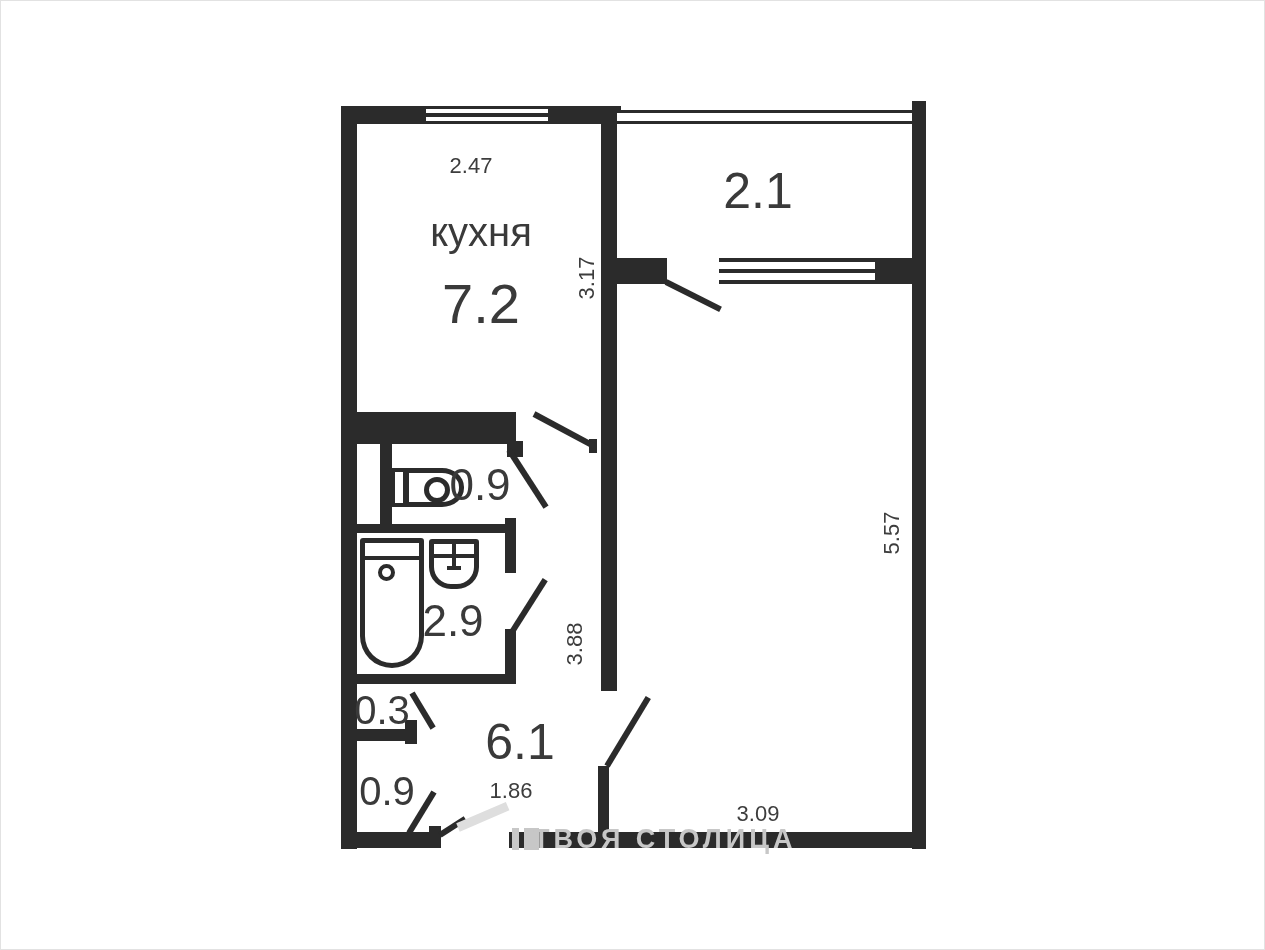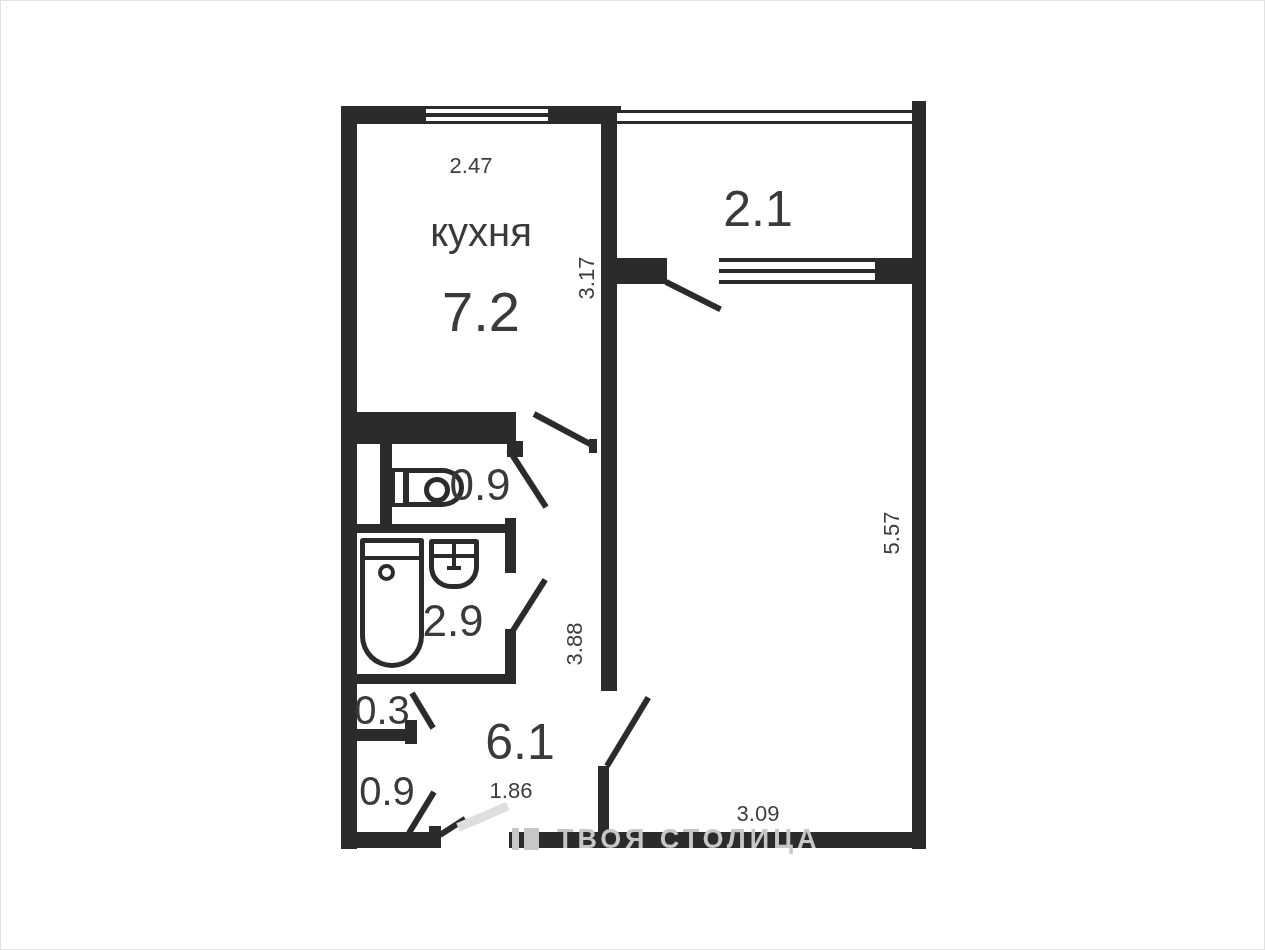"2.1" div.lbl { top: 208px -> 190px }
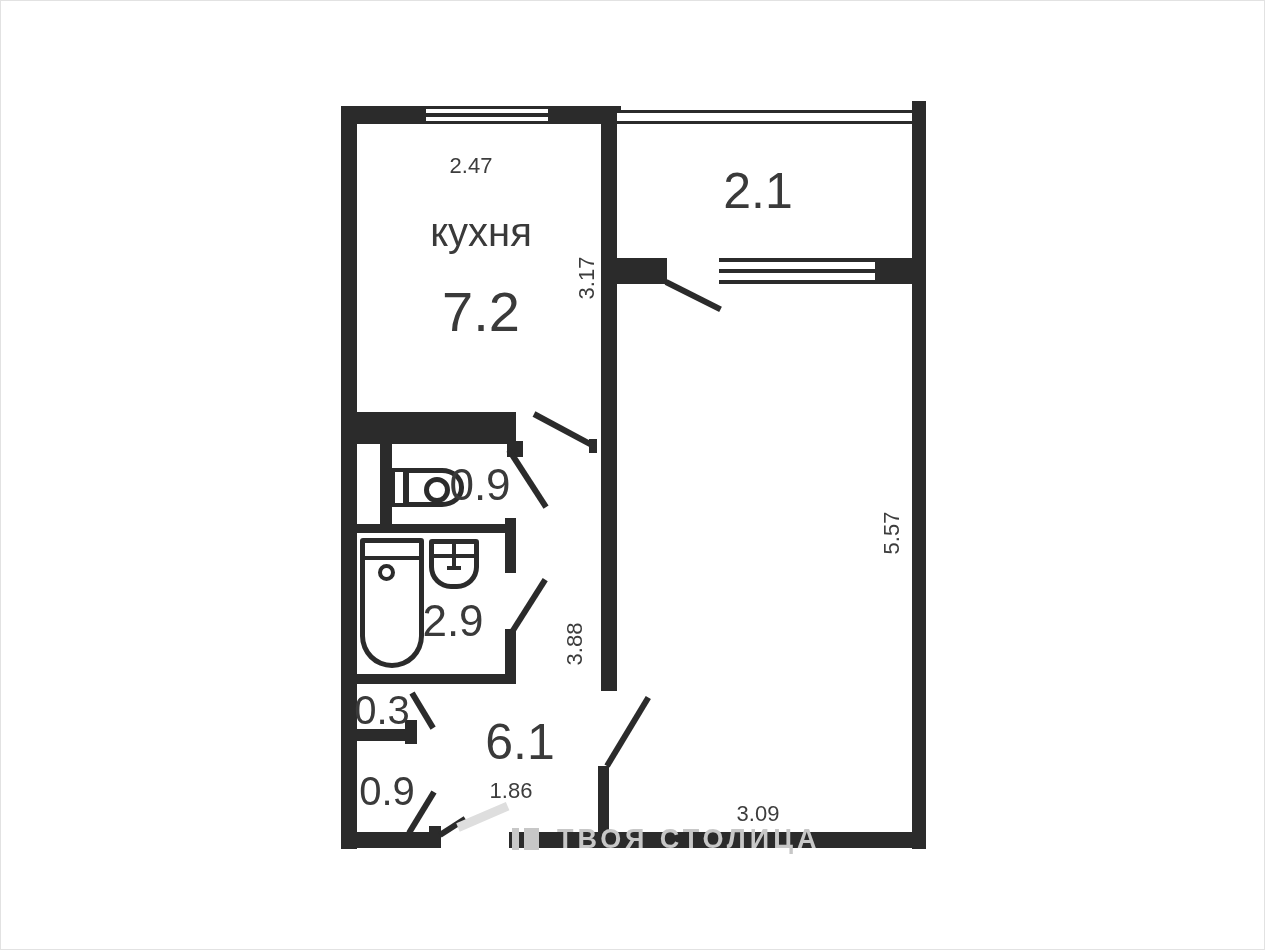"7.2" div.lbl { top: 311px -> 303px }
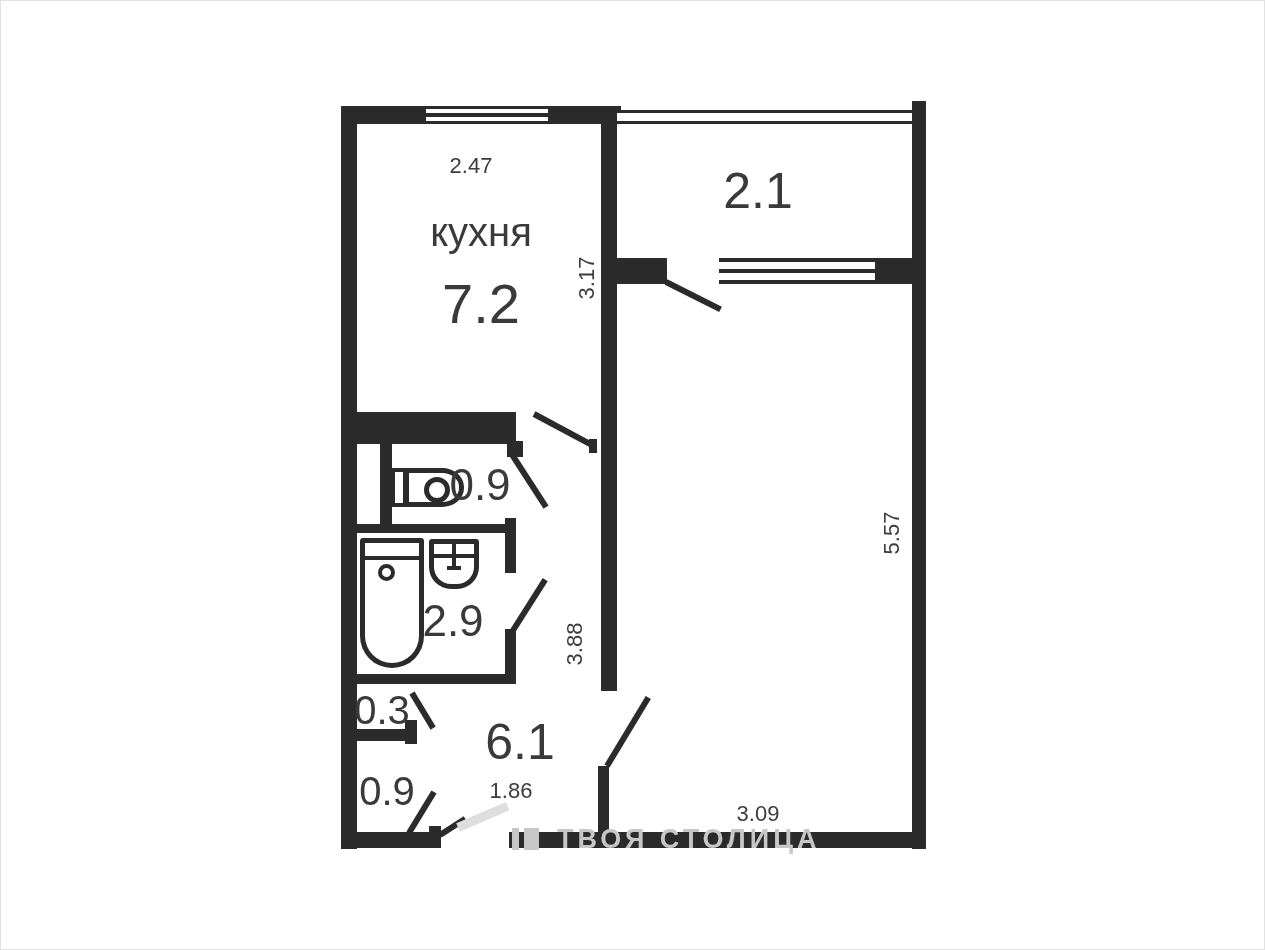"ТВОЯ СТОЛИЦА" .wm-text { left: 556px -> 532px }
